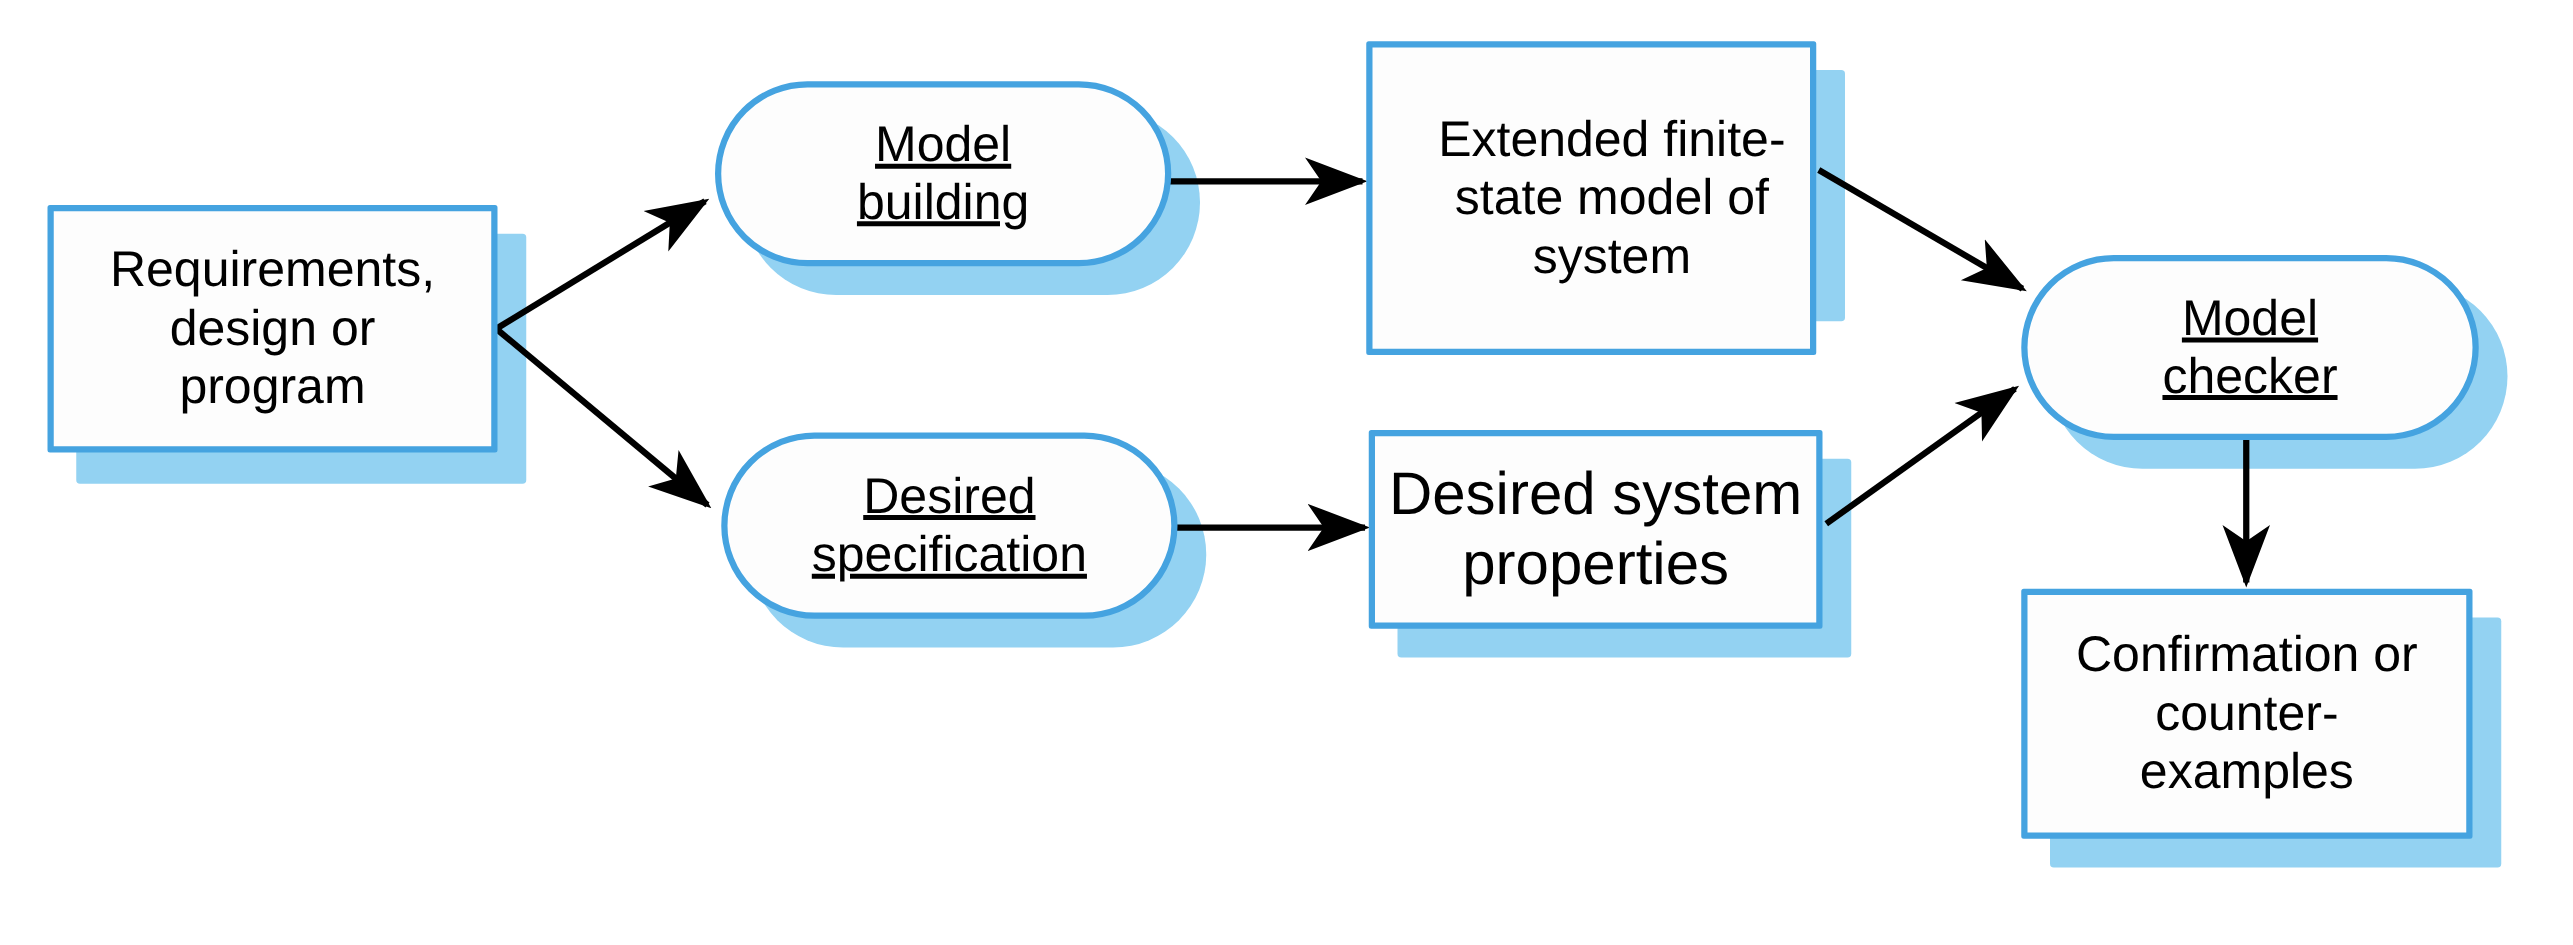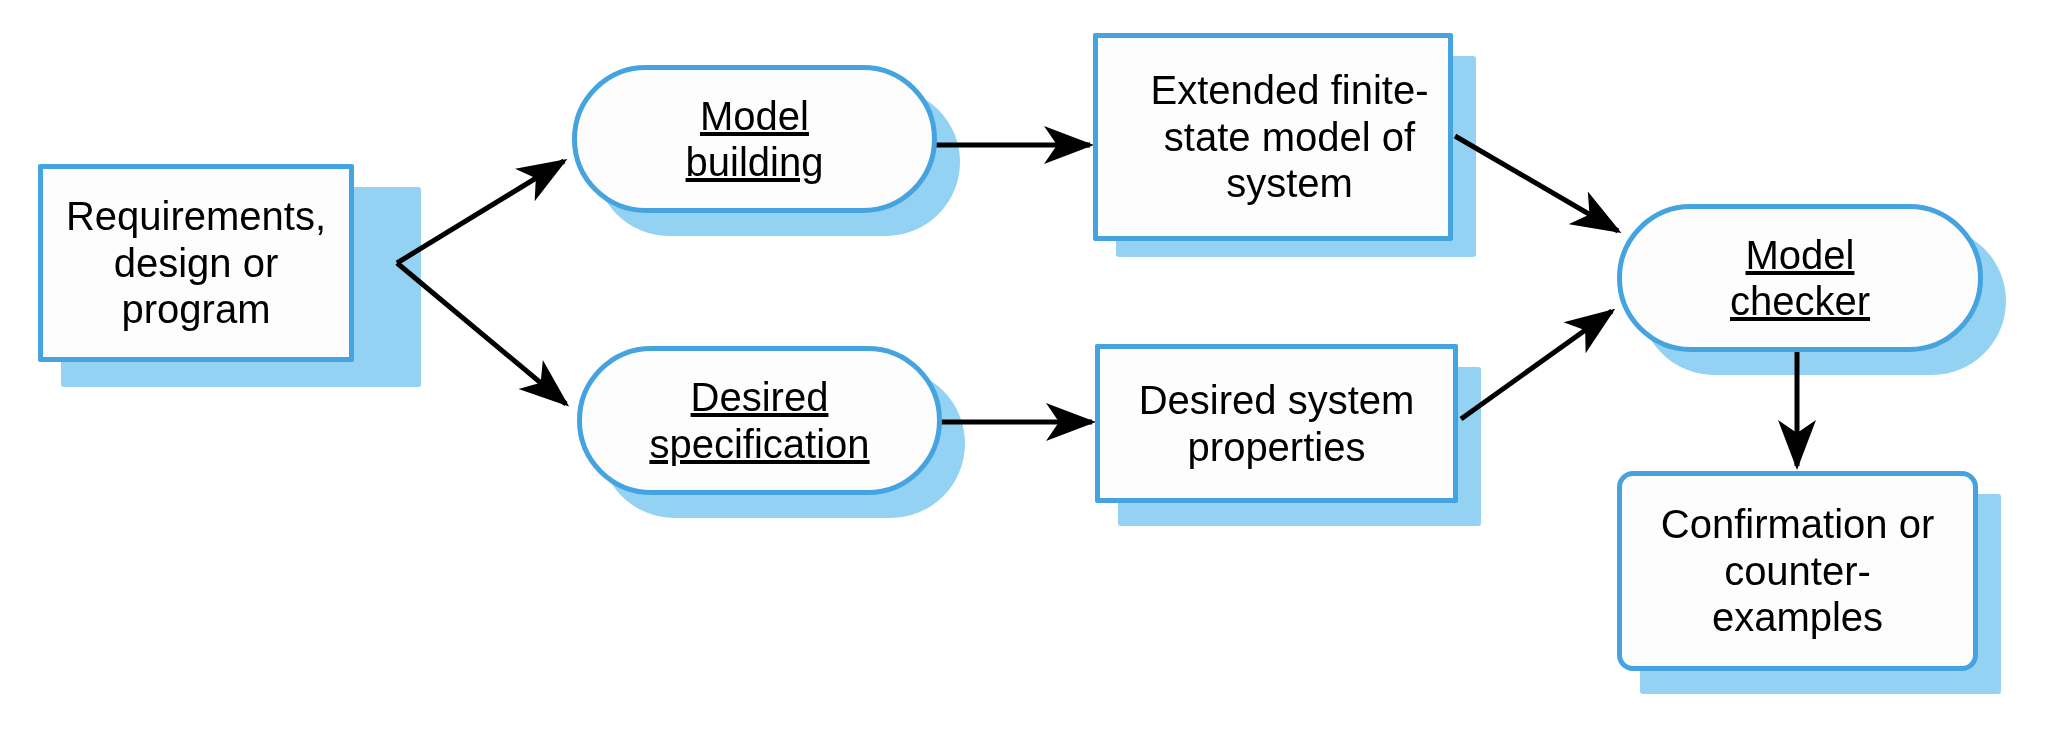"Extended finite-" div.node { height: 208px -> 251px }
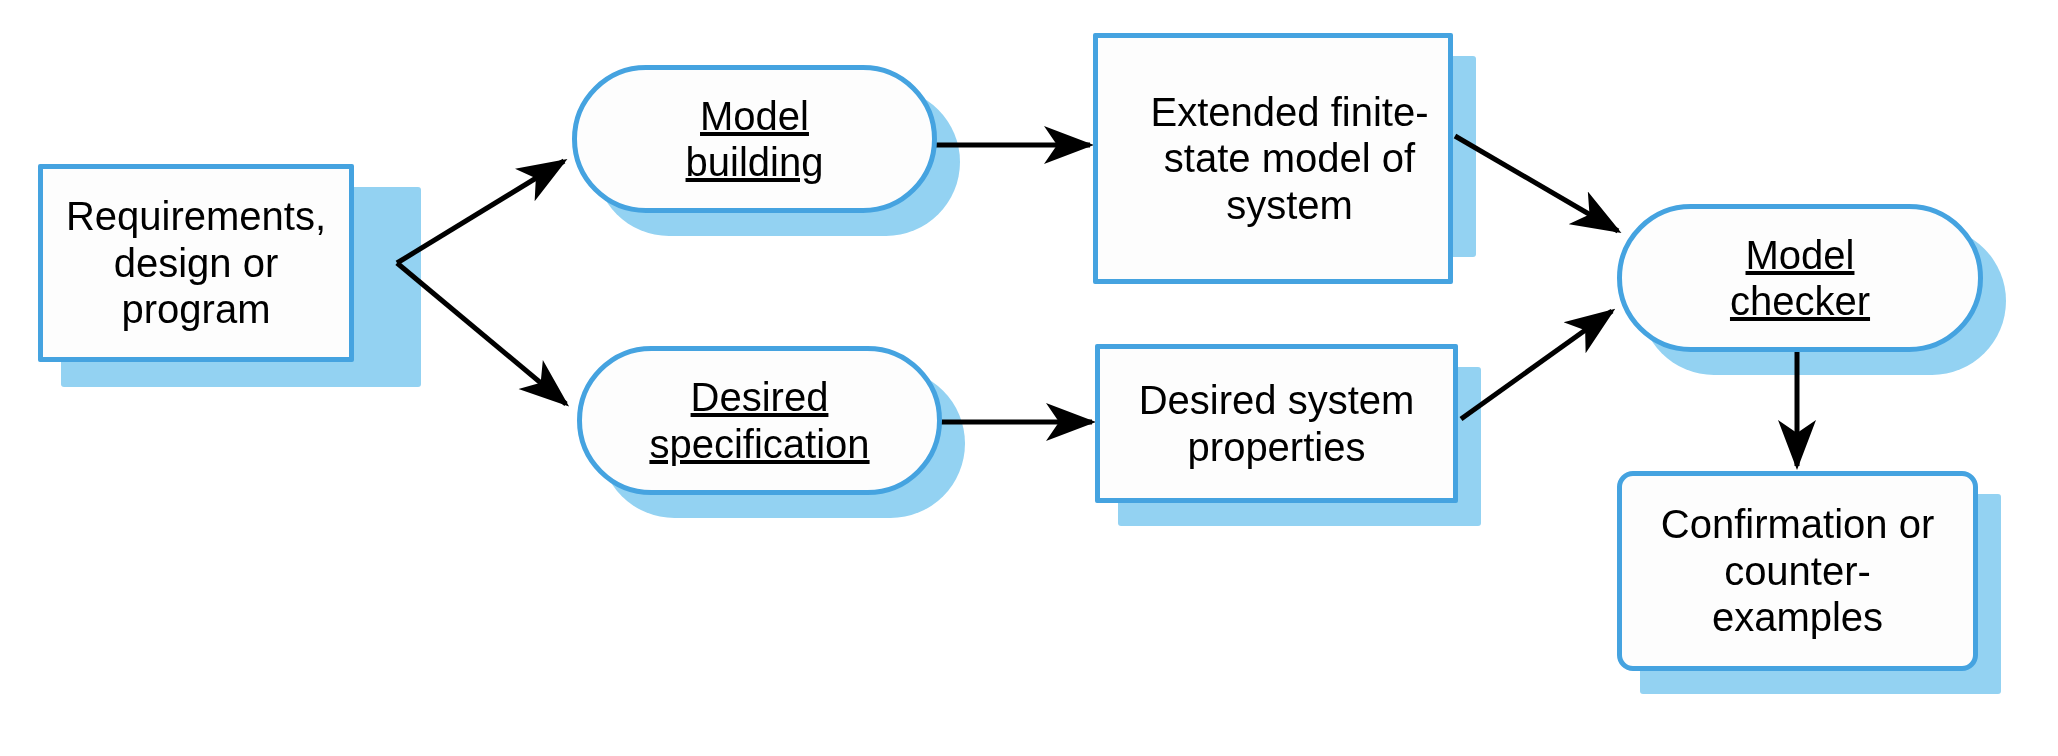"Requirements," div.node { width: 316px -> 360px }
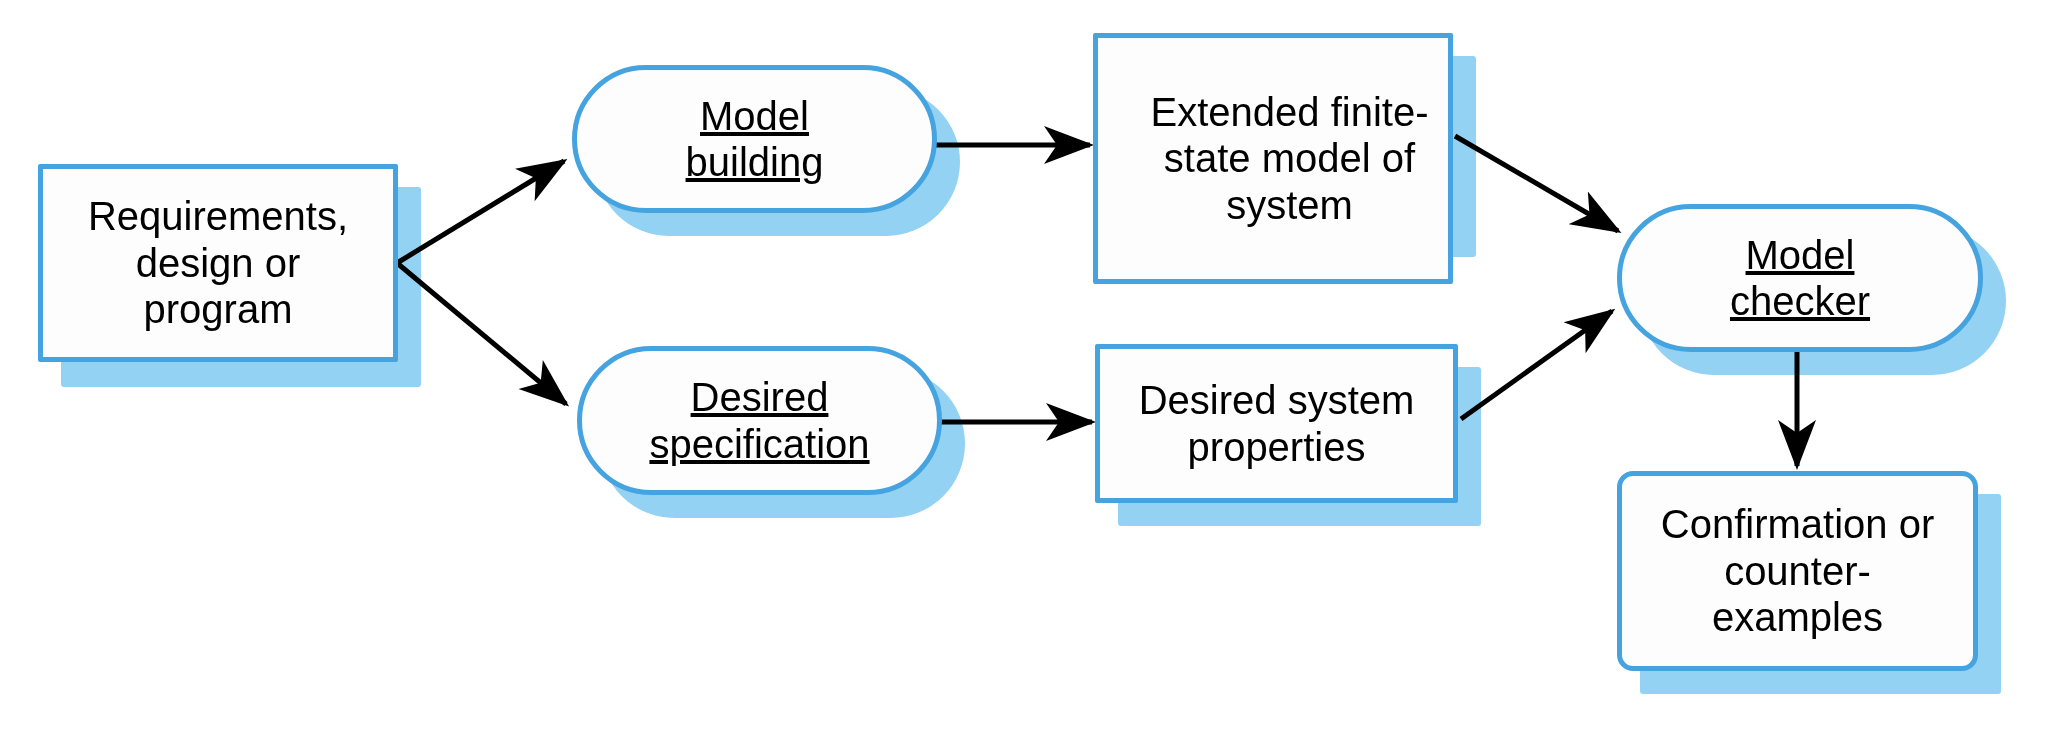"Desired system" div.node { font-size: 40px -> 48px }
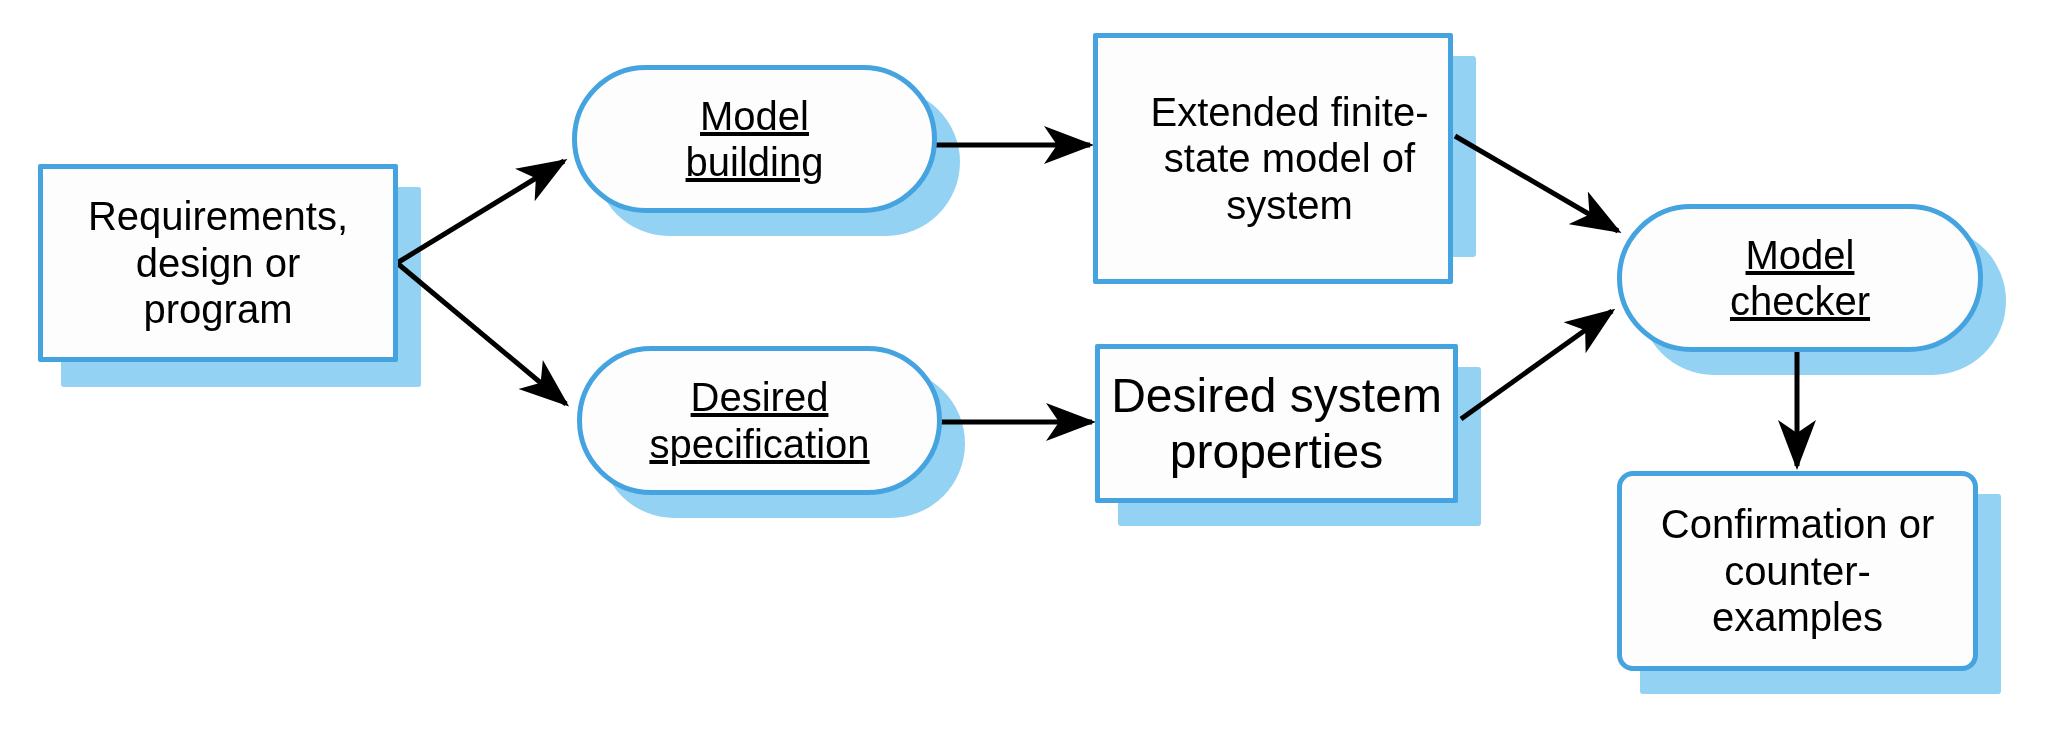"Confirmation or" div.node { border-radius: 16px -> none }
